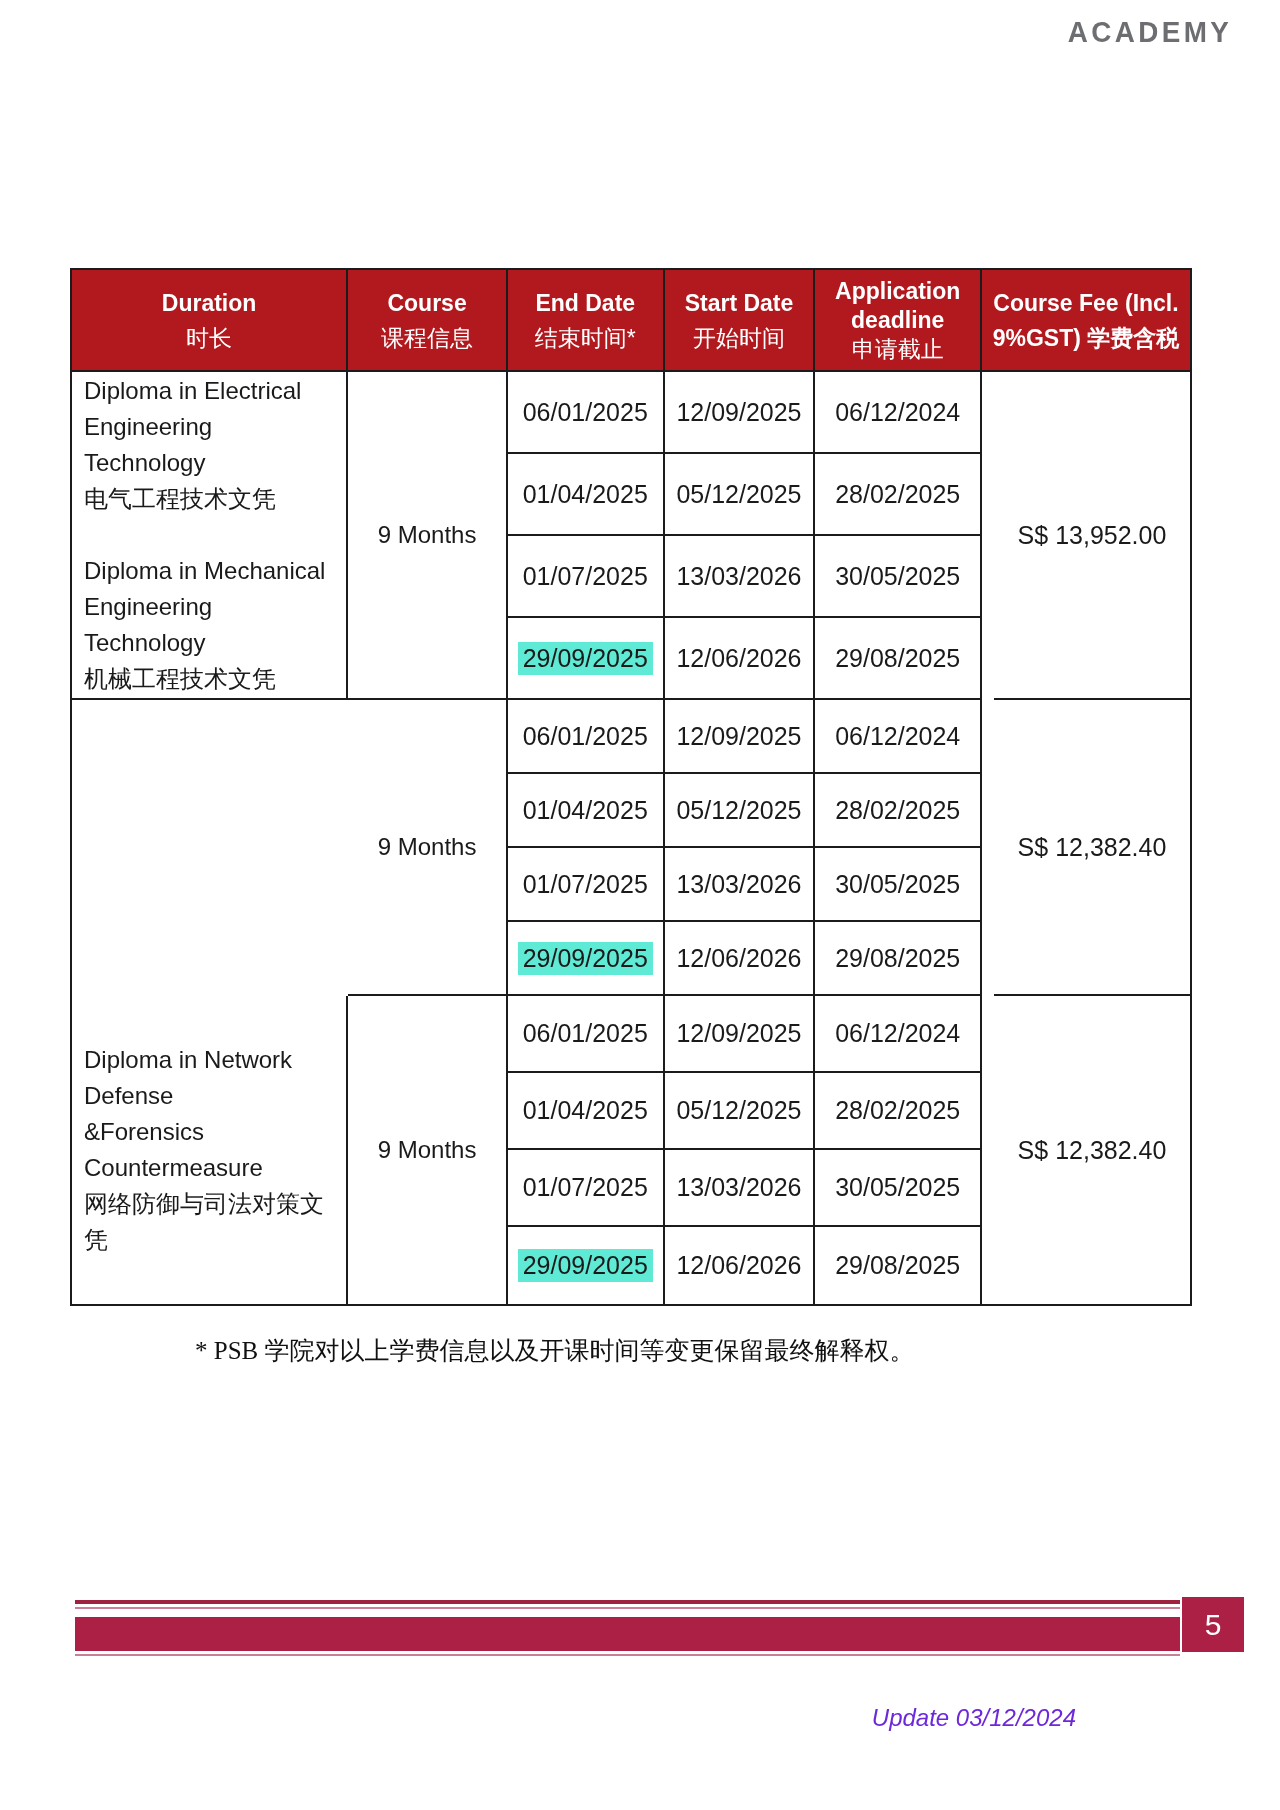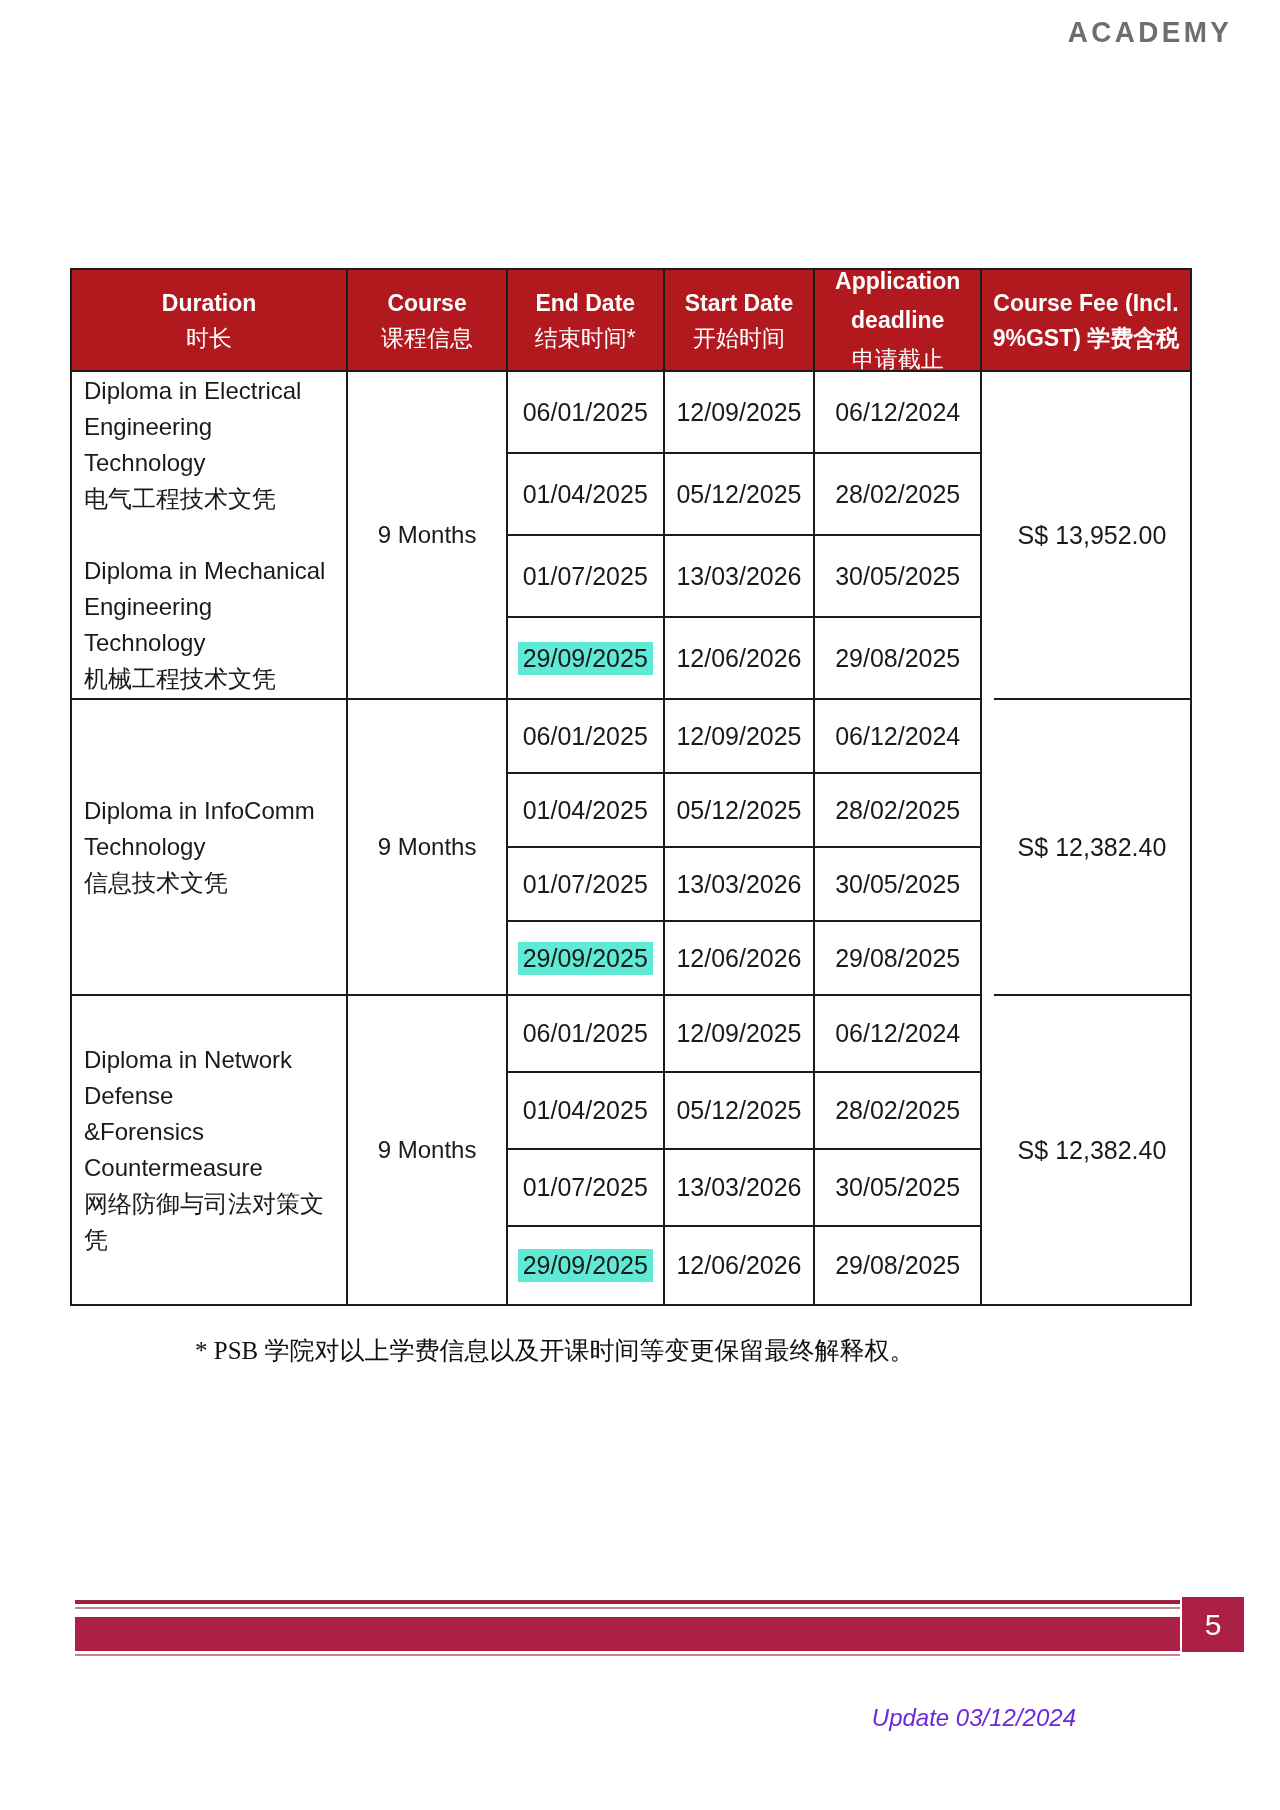"Application" div.cell { gap: 13px -> 3px }
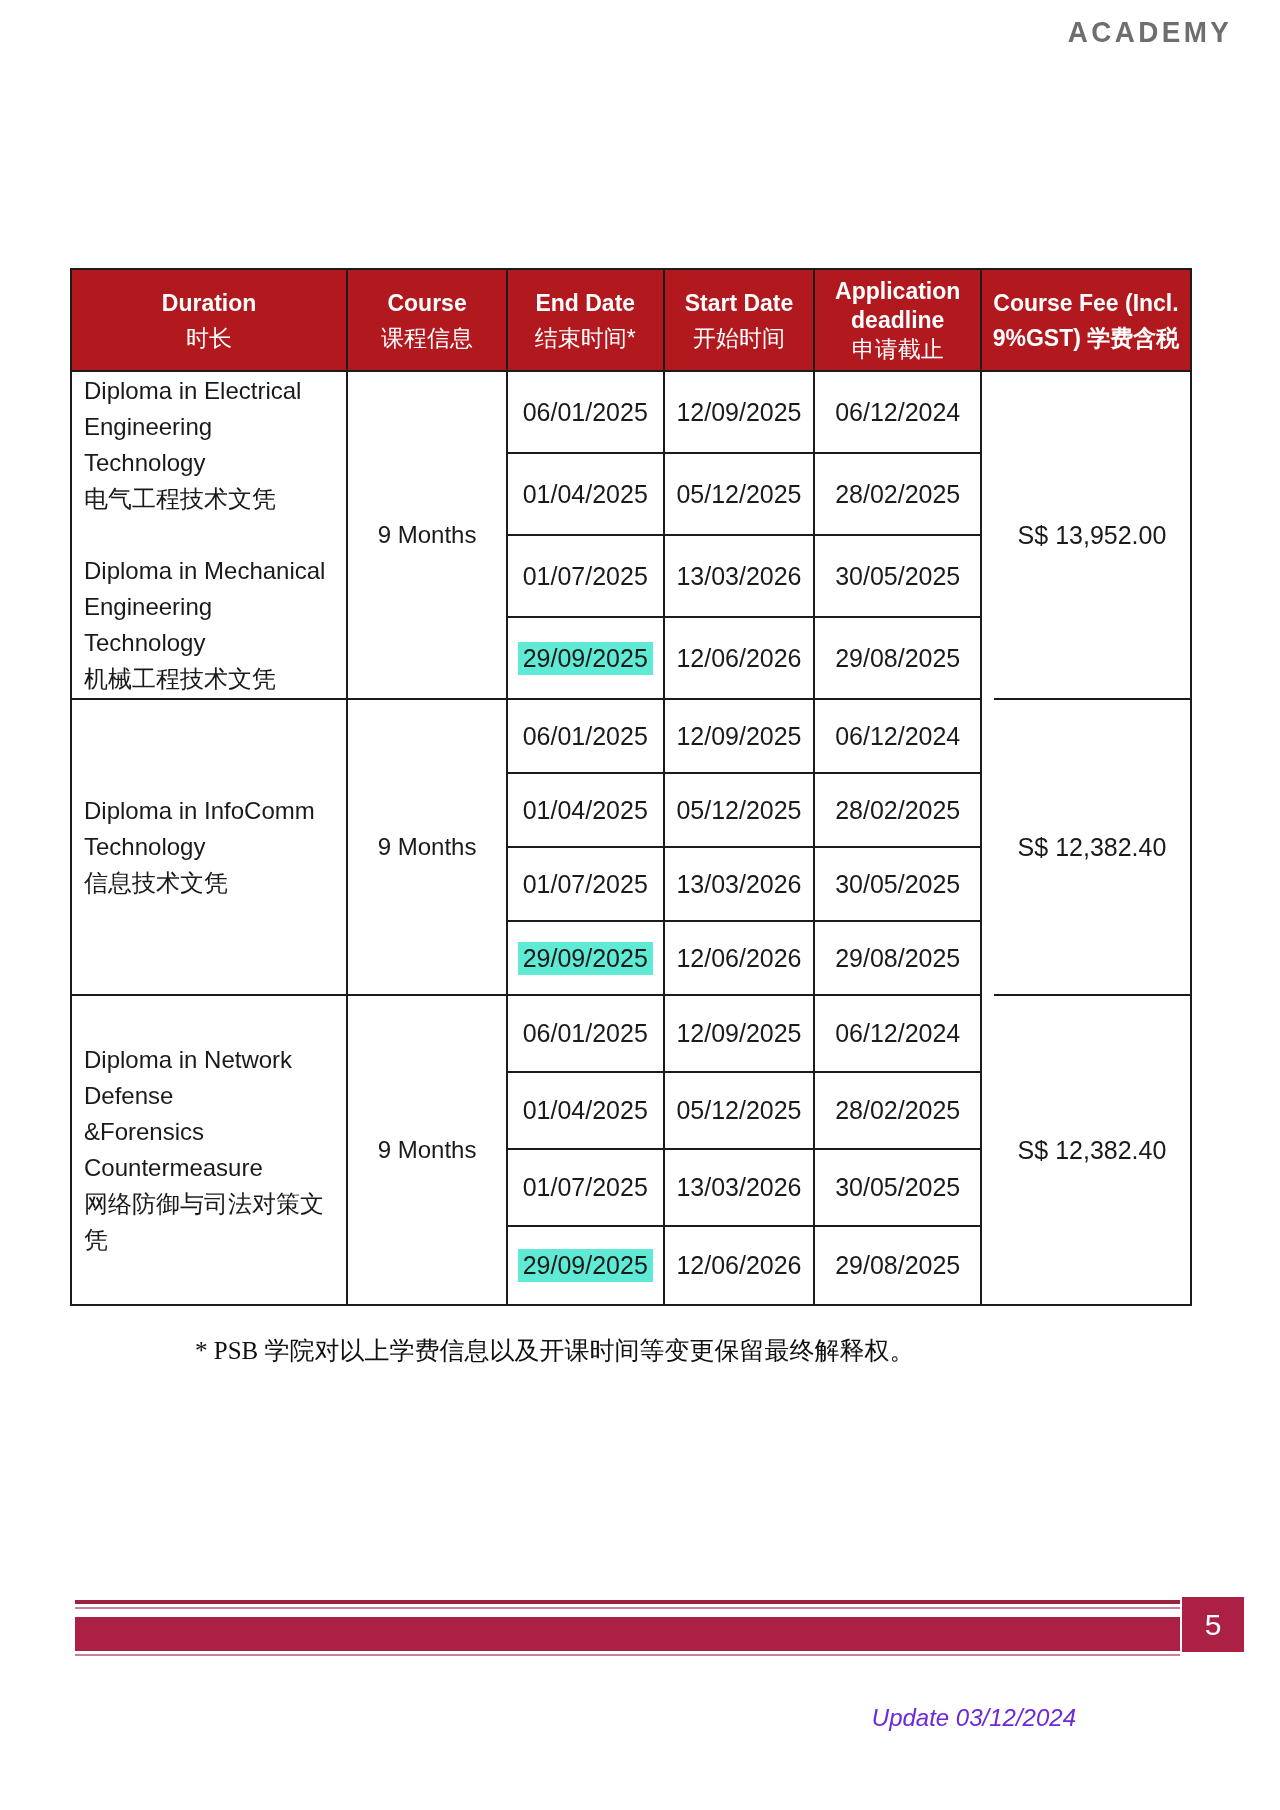"Diploma in InfoComm" div.cell { html: <div> <div>Diploma in InfoComm</div> <div>Technology</div> <div>信息技术文凭</div> </div> -> none }
